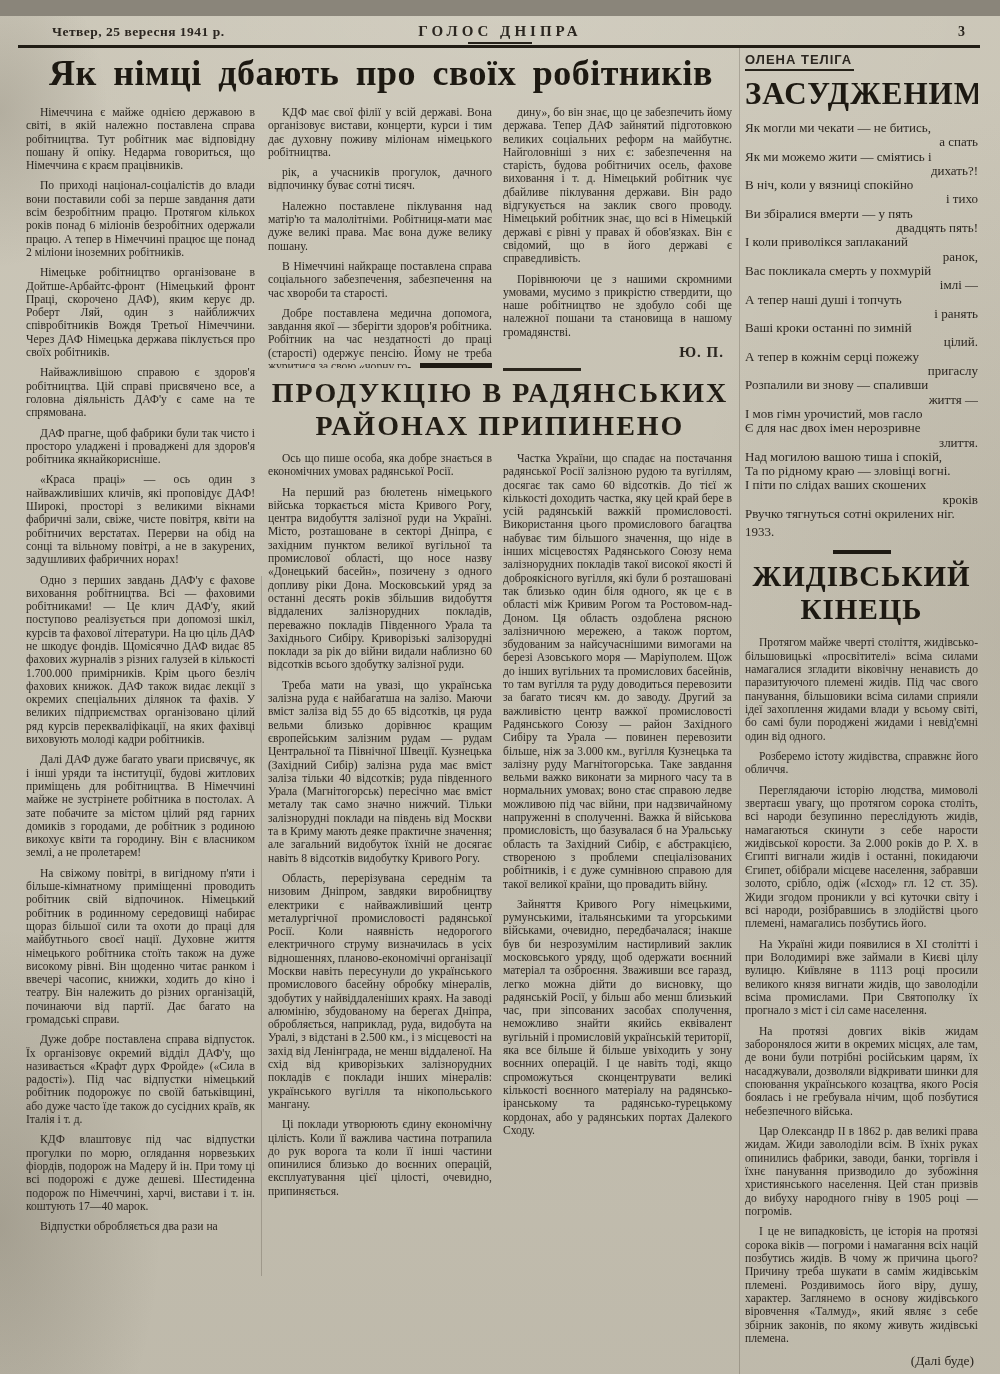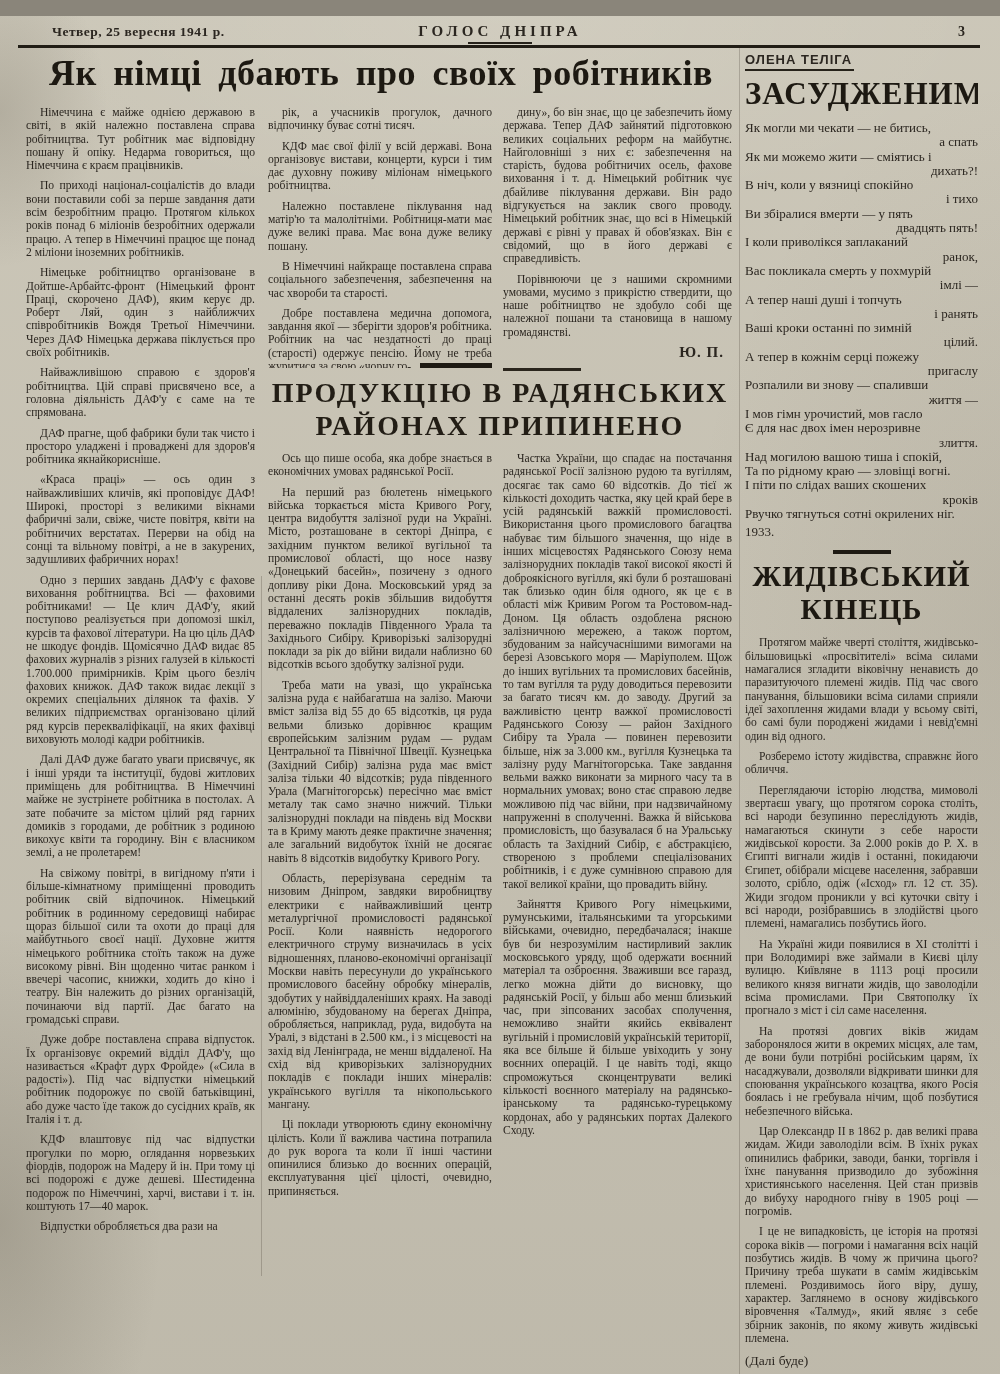"рік, а учасників прогулок, дачного" p.para { order: before "КДФ має свої філії у" -> after "КДФ має свої філії у" }
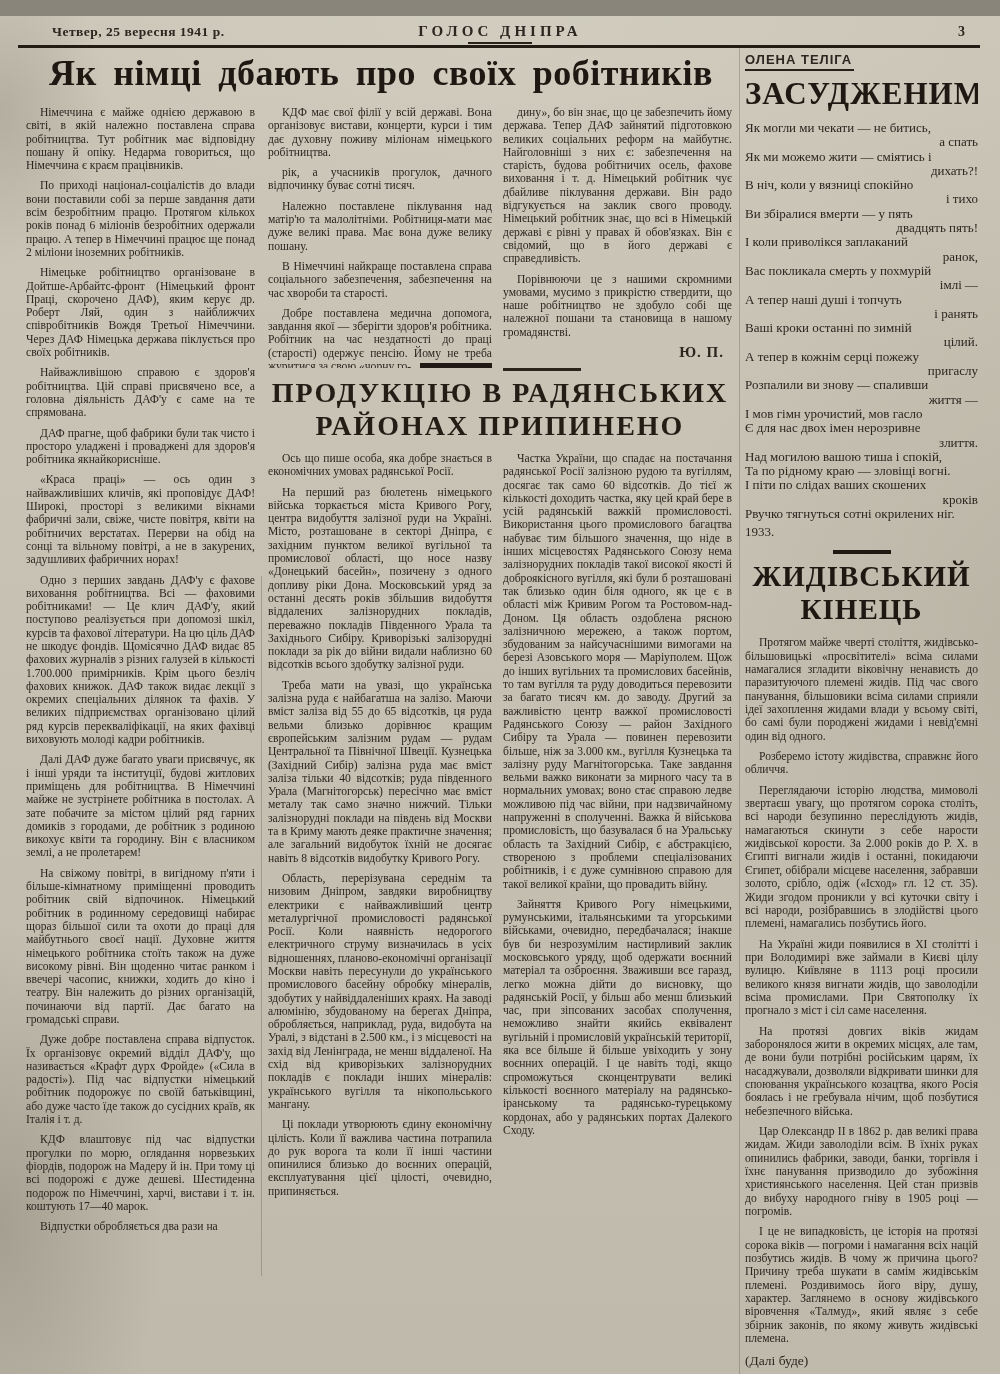"(Далі буде)" .tail-cont { text-align: left -> right }
